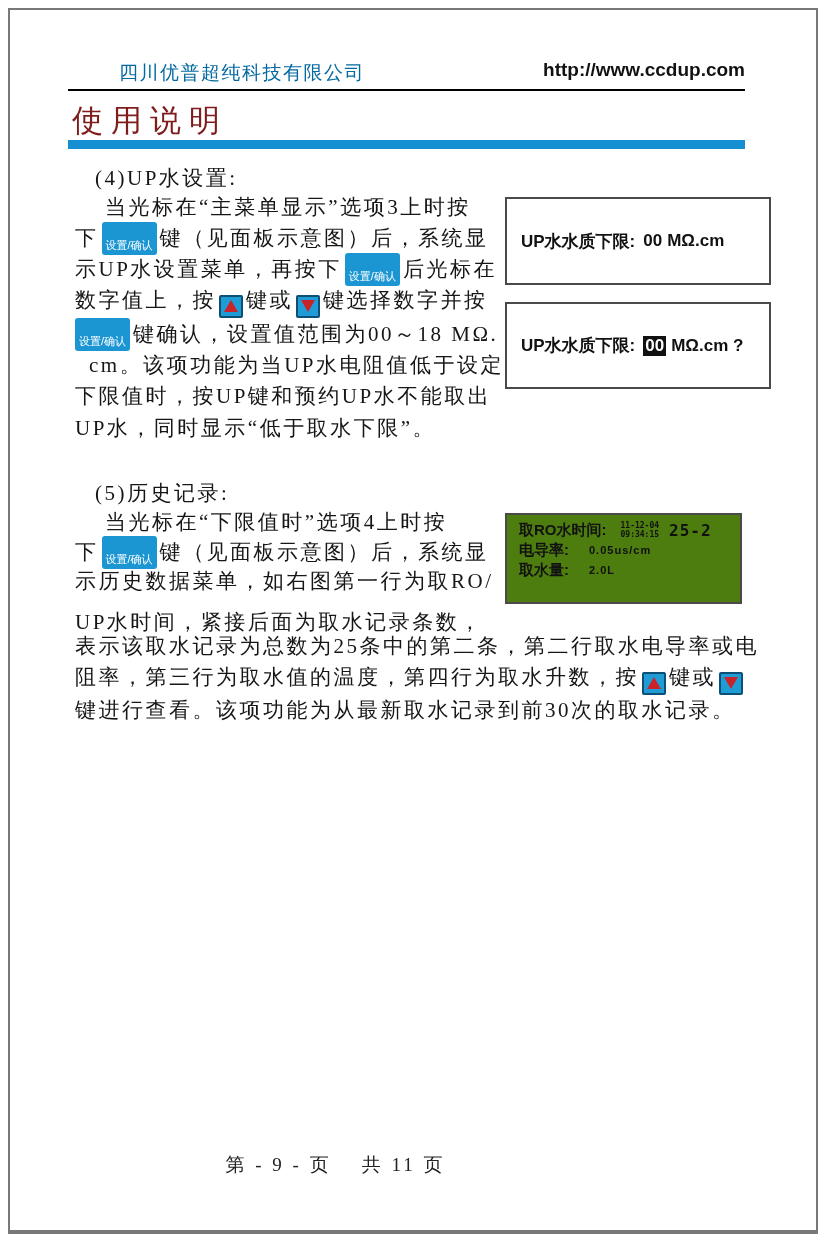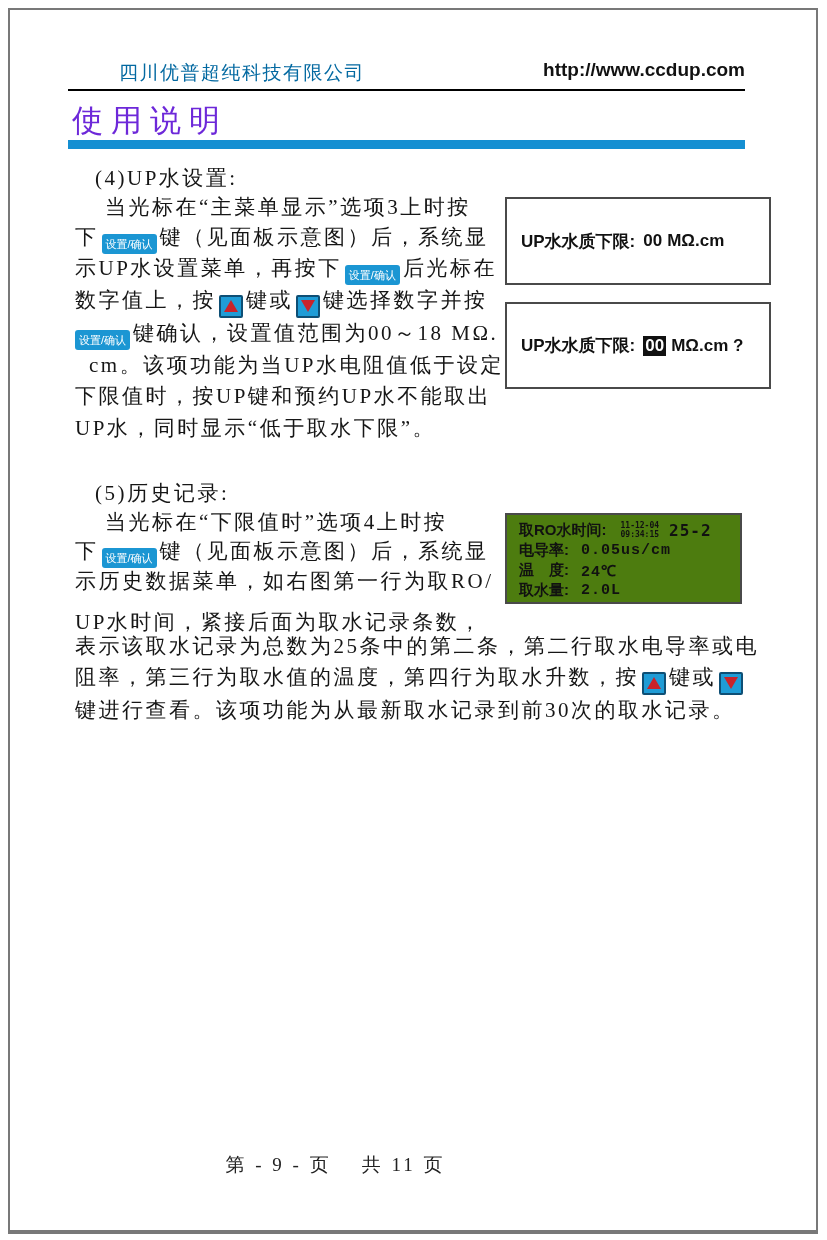"使用说明" .page-title { color: #6d28d9 -> #7f1d1d }
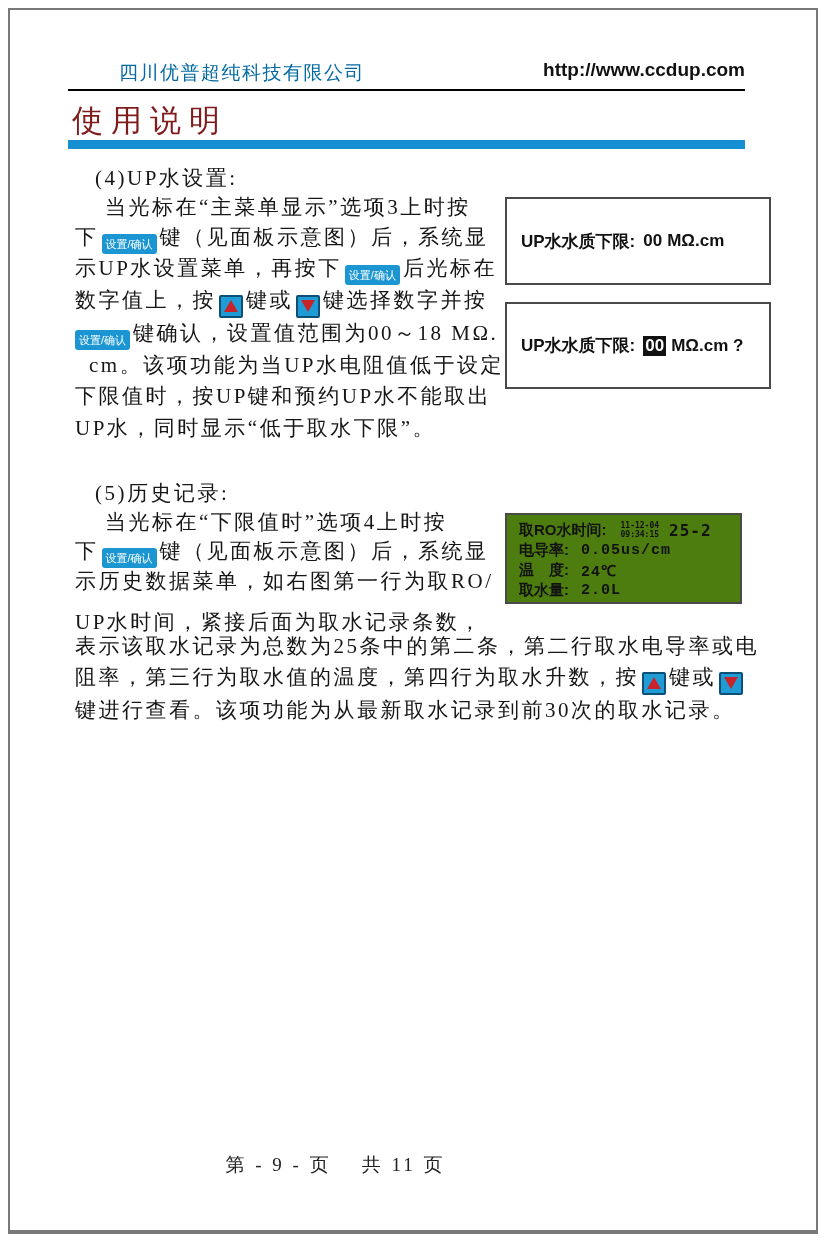"设置/确认" .key-confirm { padding: 5px 4px 4px -> 18px 4px 4px }
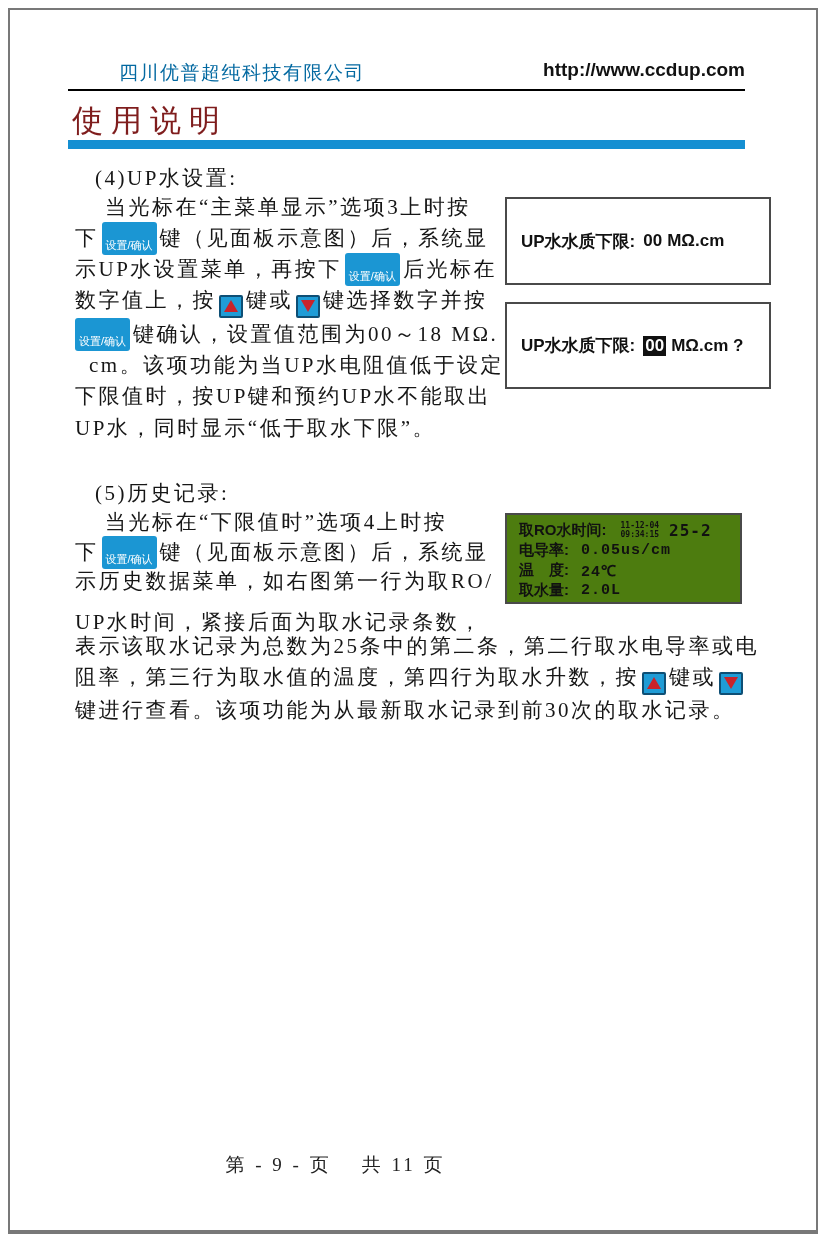"0.05us/cm" .hrow .hval { font-family: Liberation Mono, monospace -> Liberation Sans, sans-serif; font-size: 15px -> 11px; margin-left: 12px -> 20px }
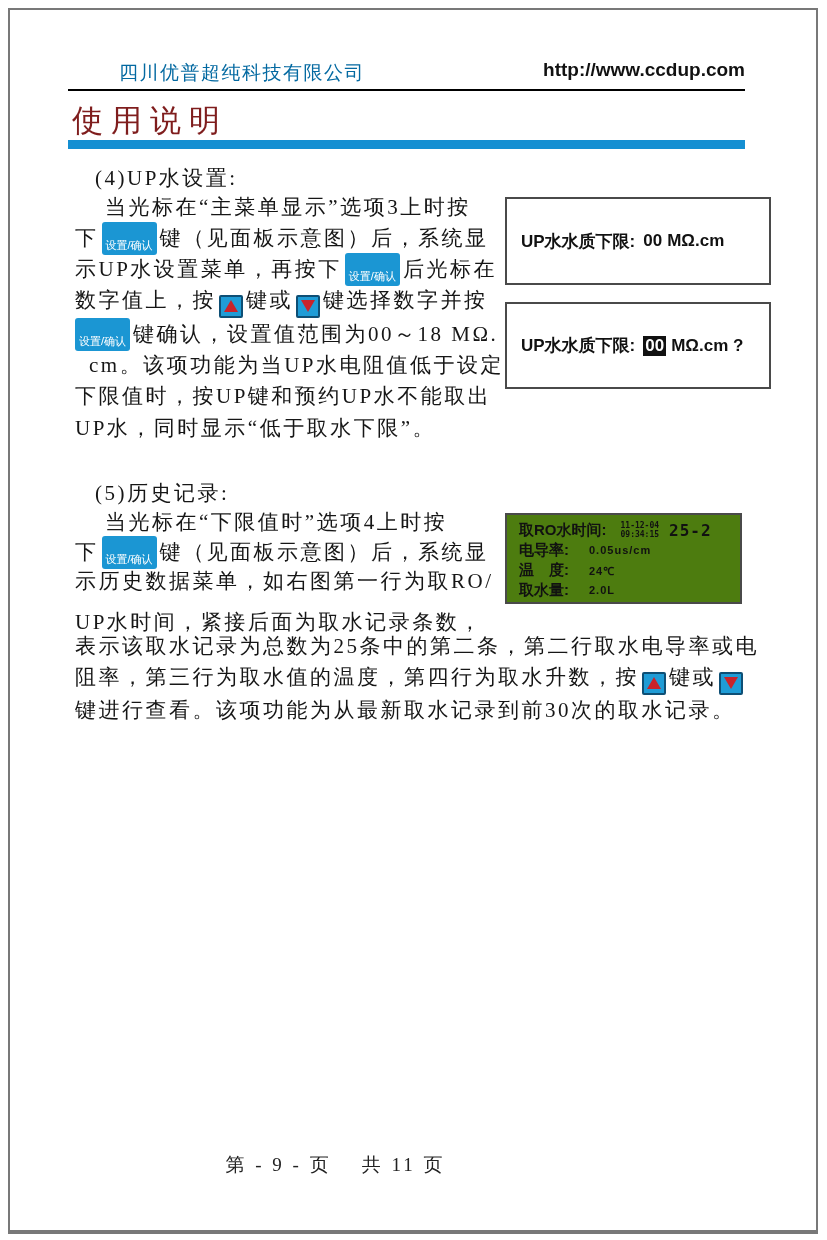"温 度:" div.hrow { html: <div> <span>温 度:</span> <span>24℃</span> </div> -> none }
